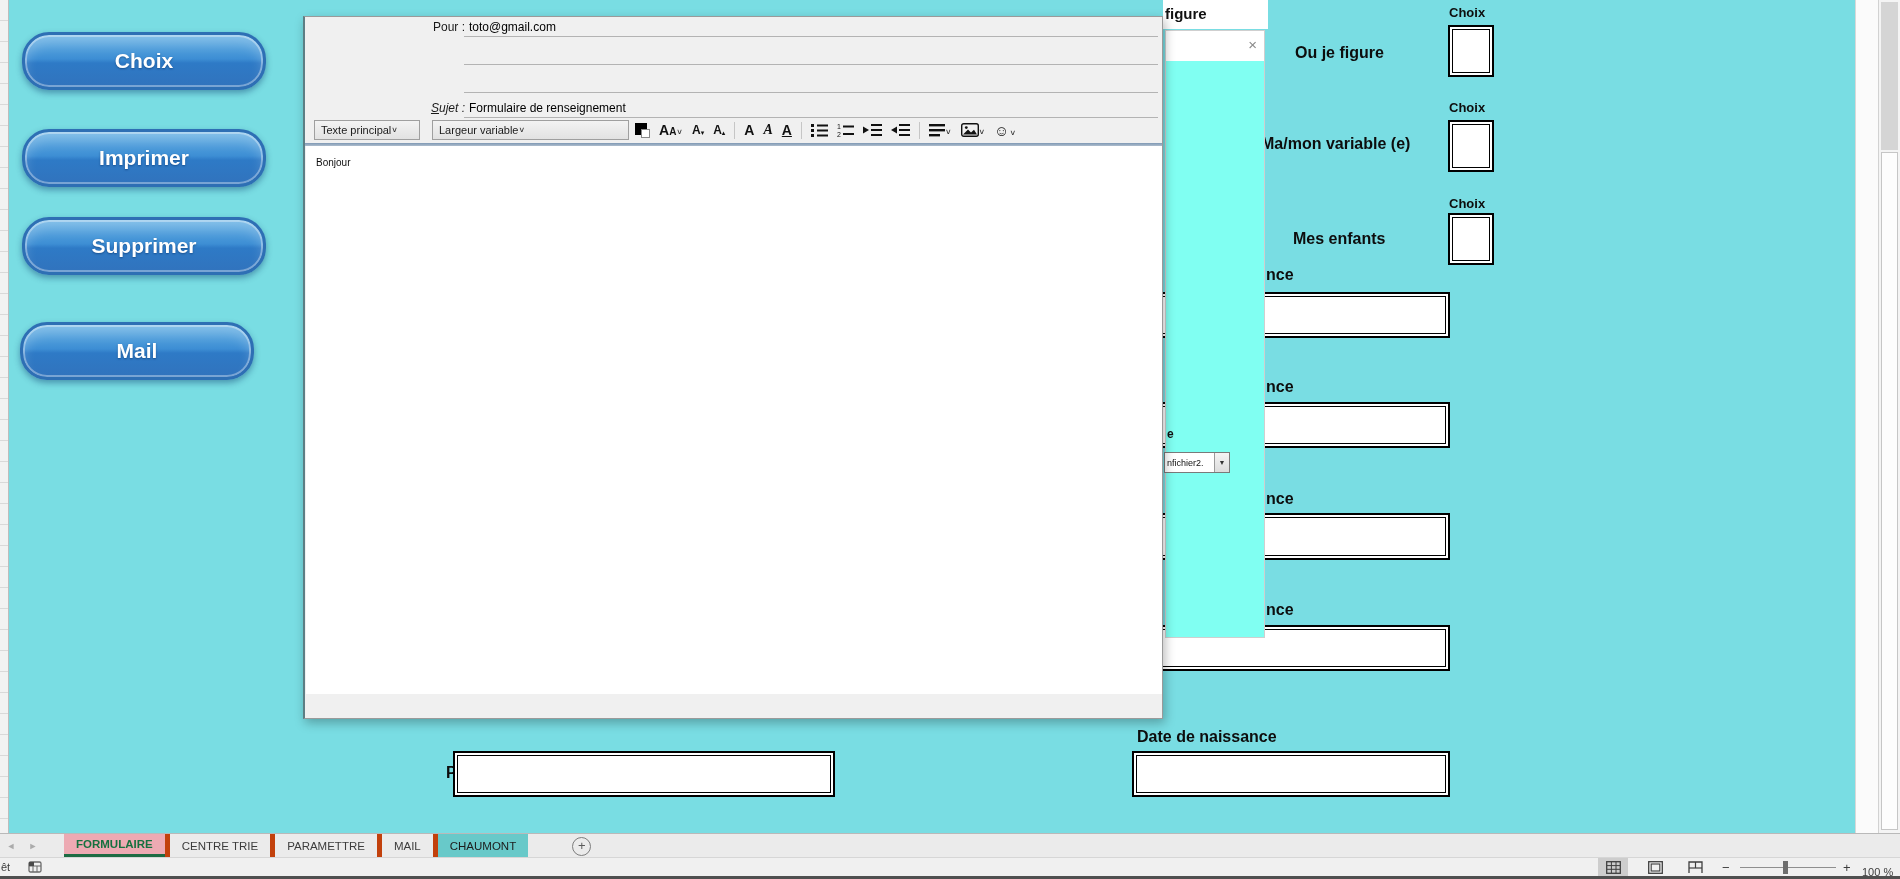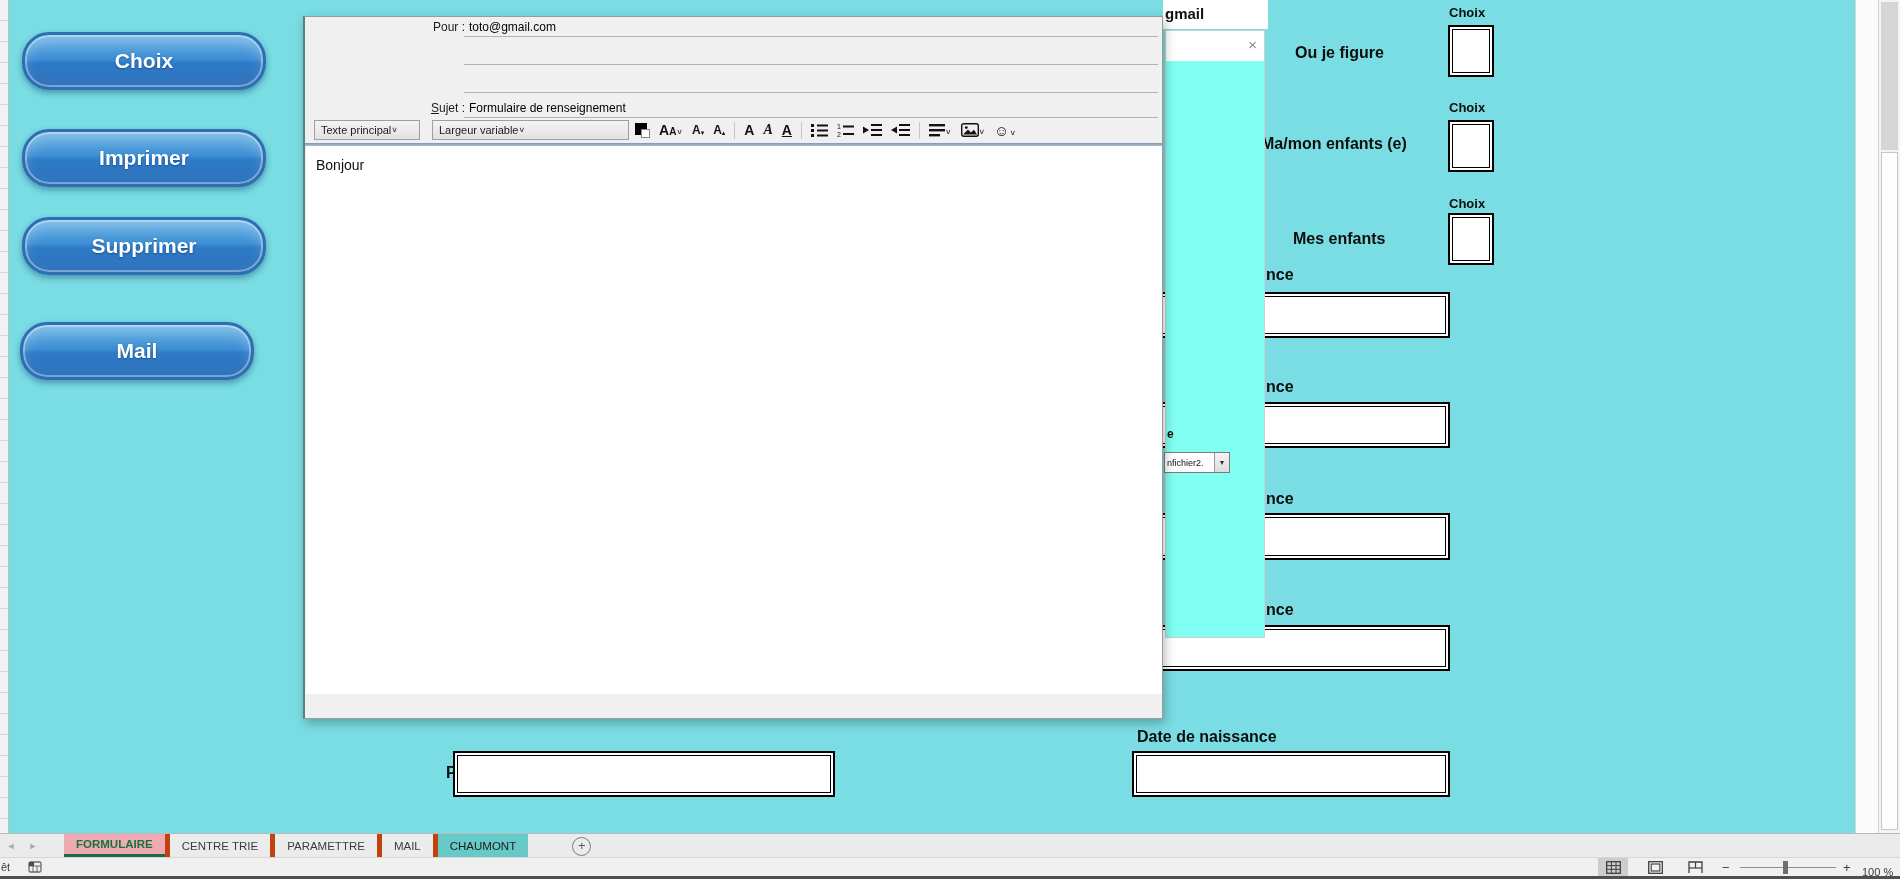"gmail" span { text: gmail -> figure }
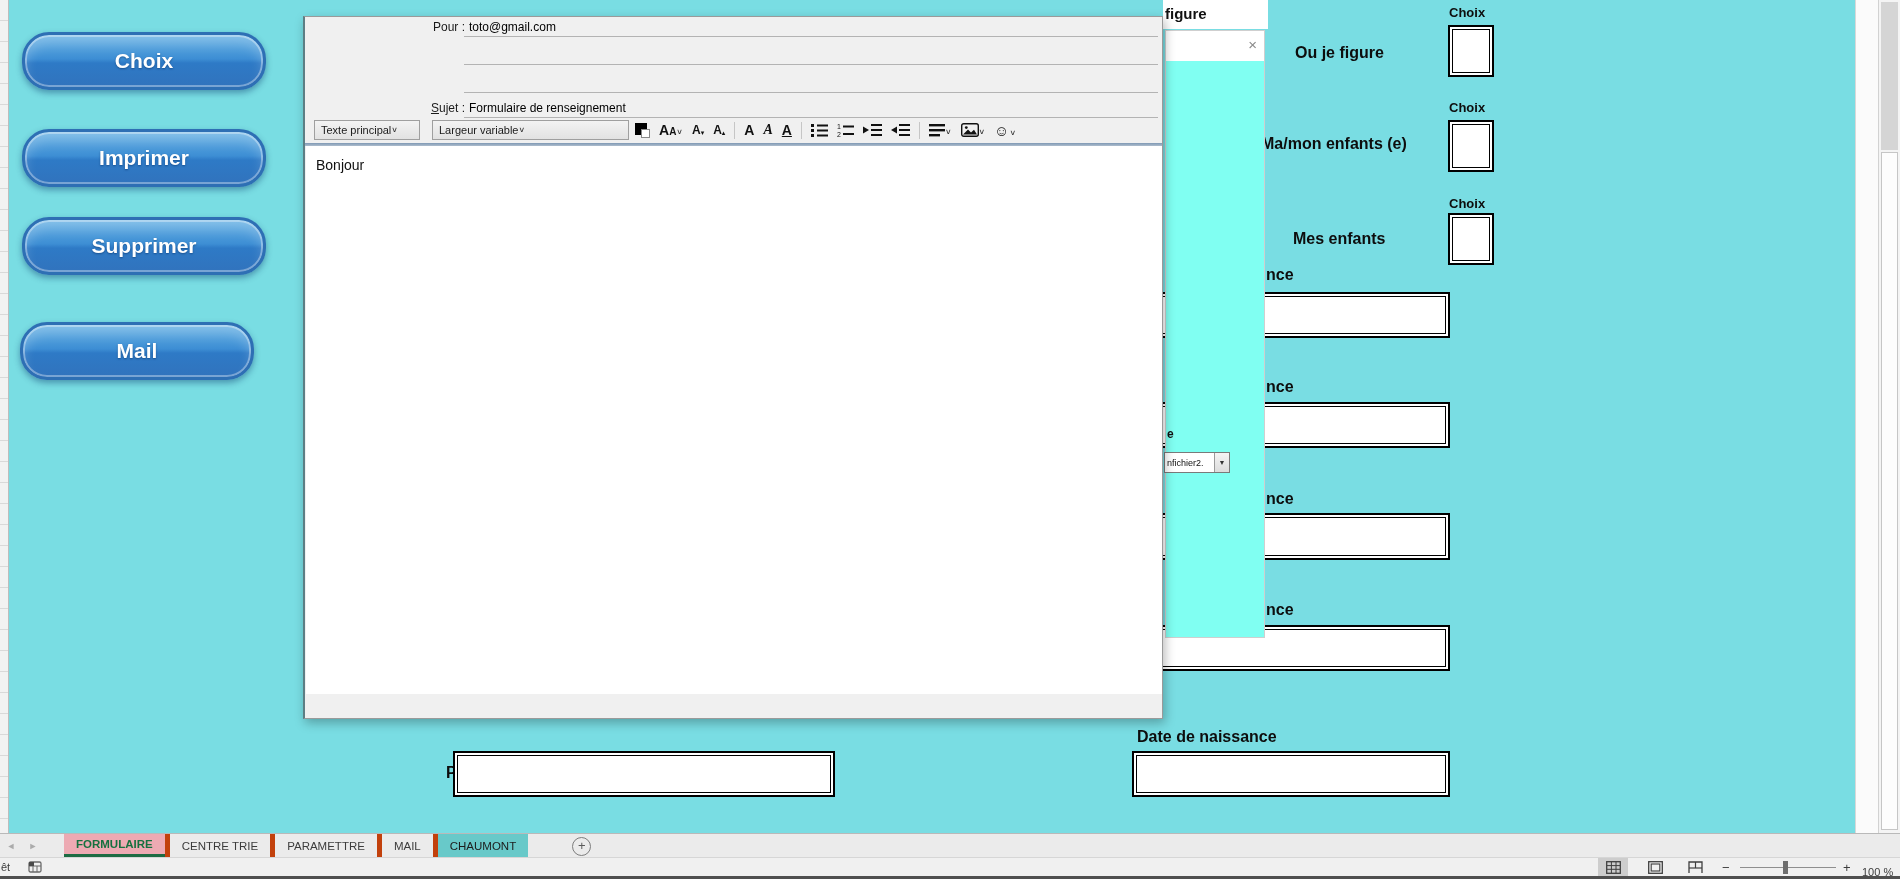"Sujet :" div.fld-label { font-style: none -> italic }
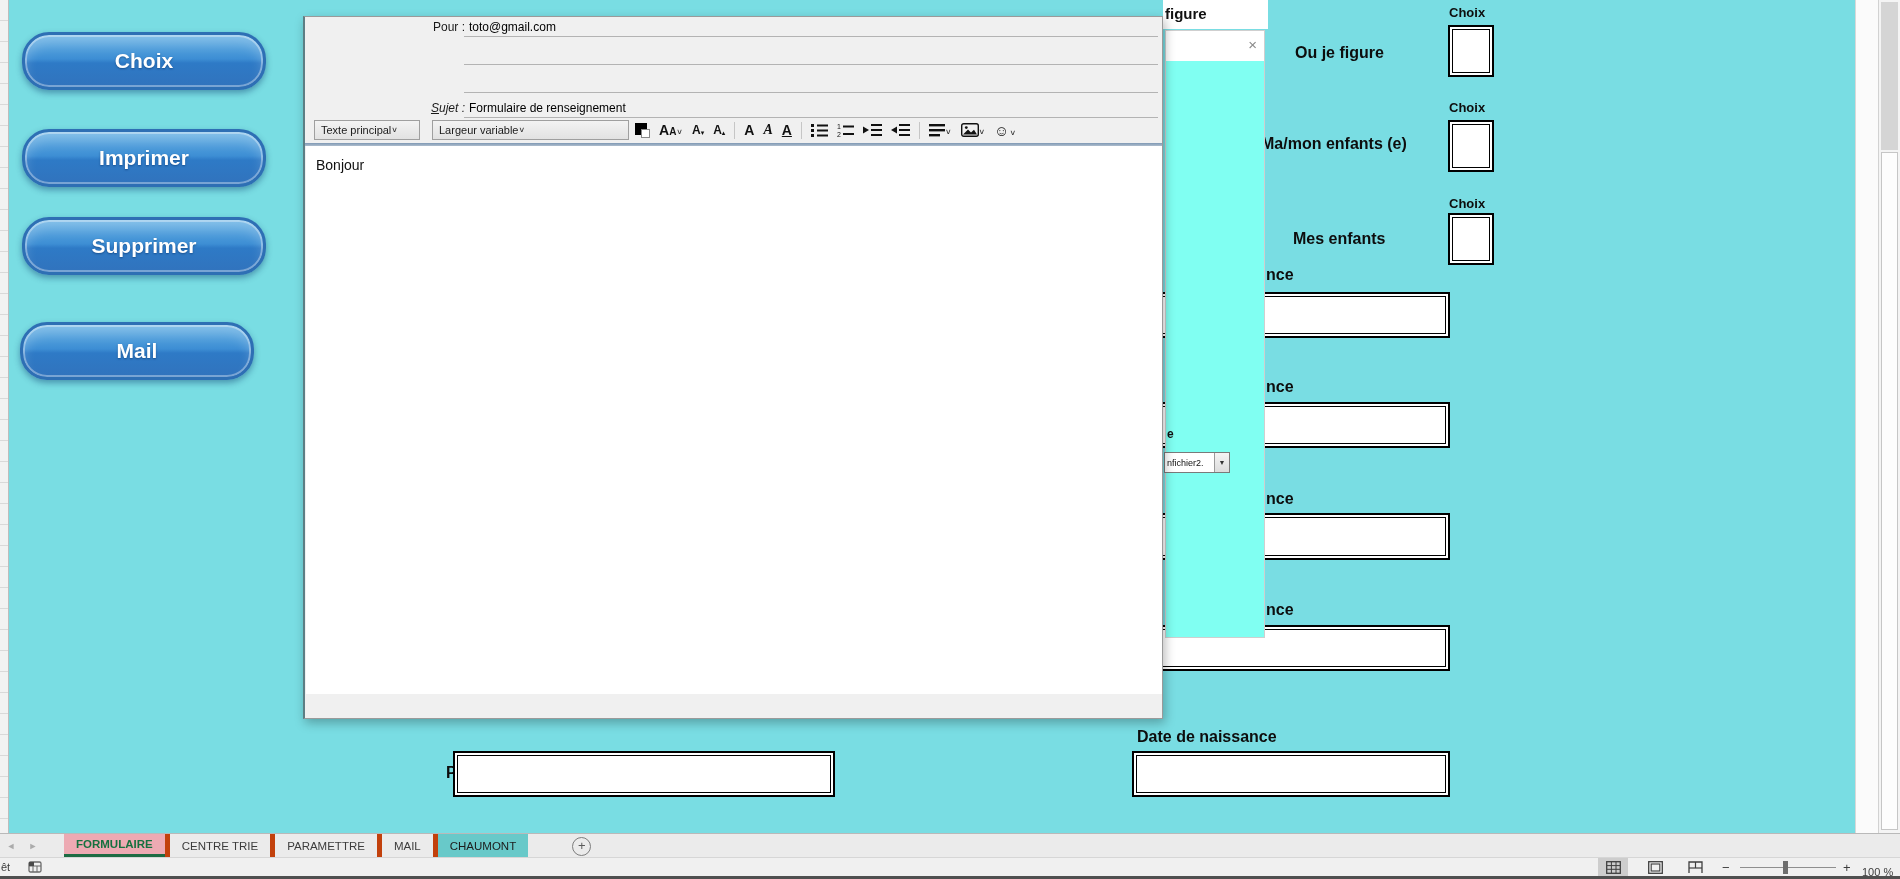"Ma/mon enfants (e)" div.abs { text: enfants -> variable }
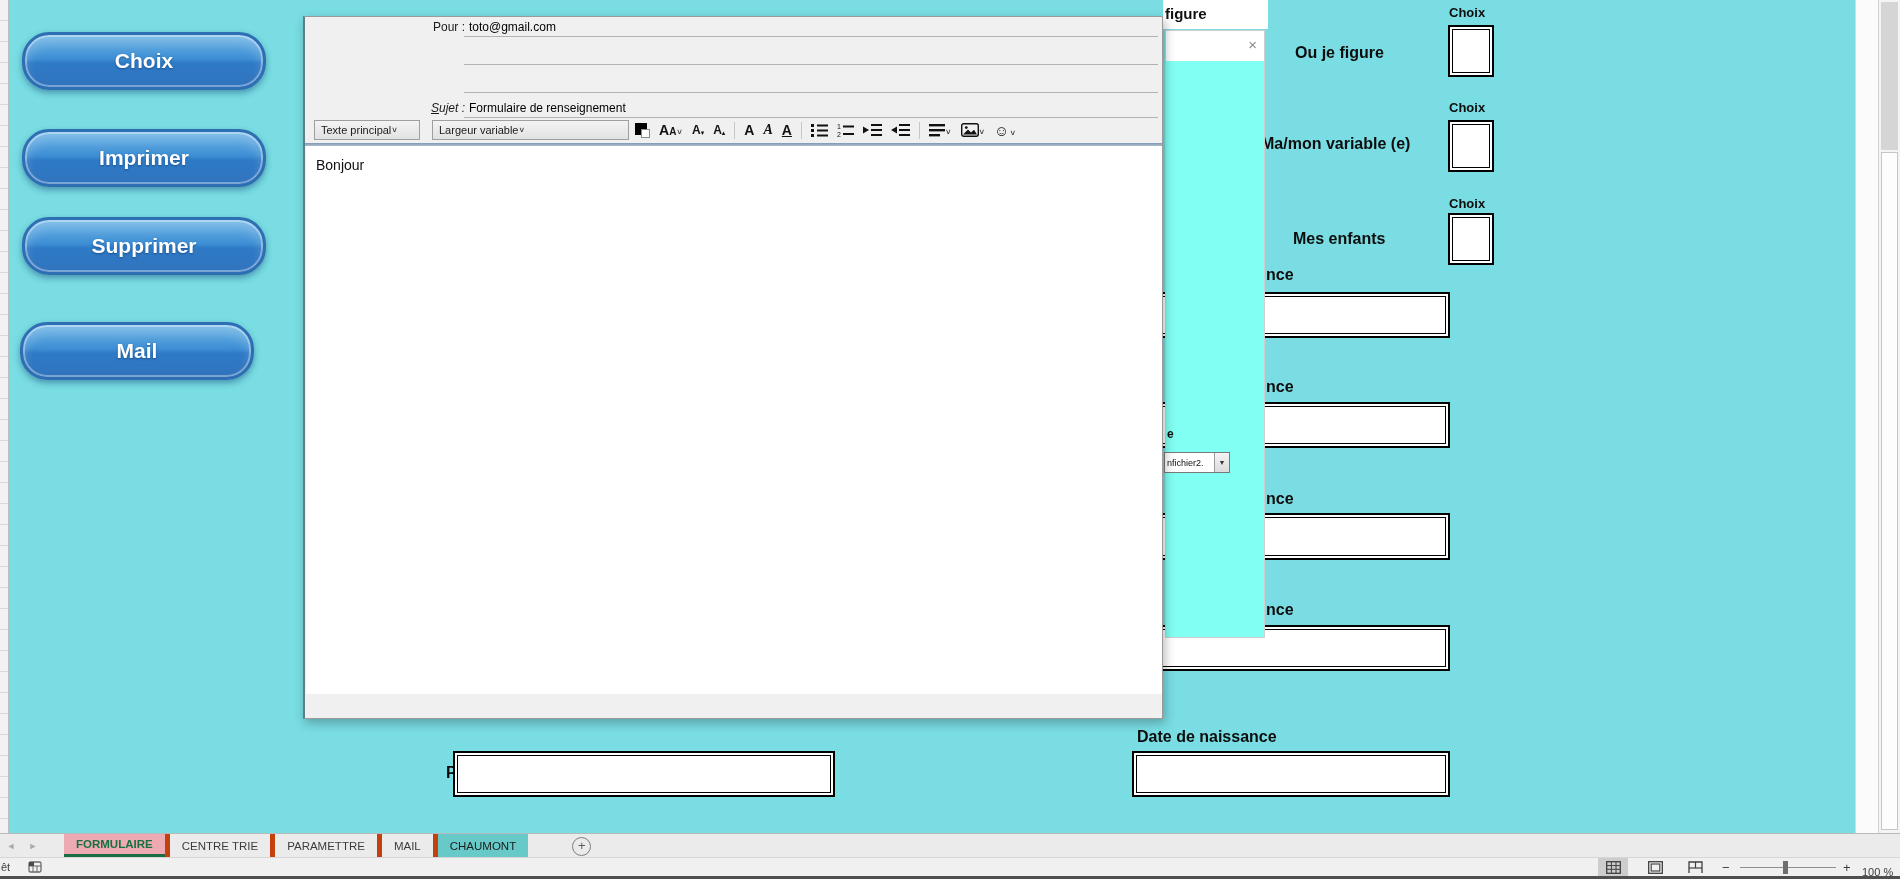"Bonjour" .compose-body { font-size: 14px -> 10px }
